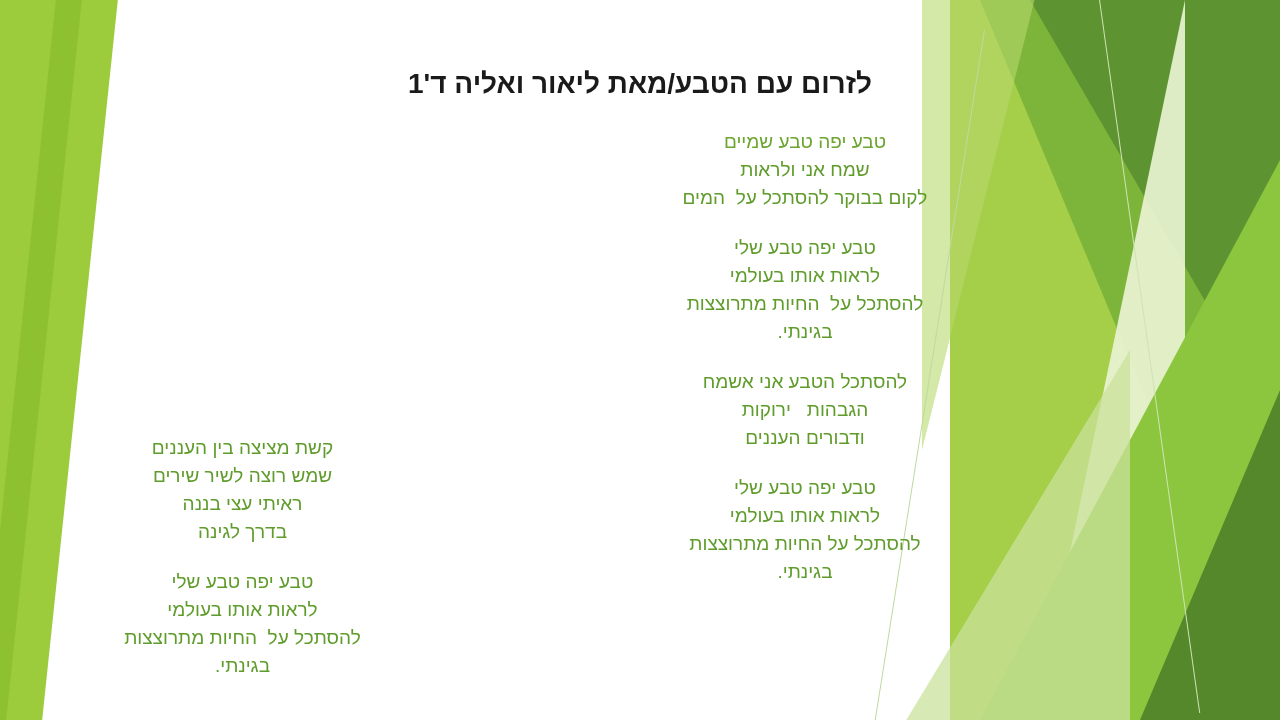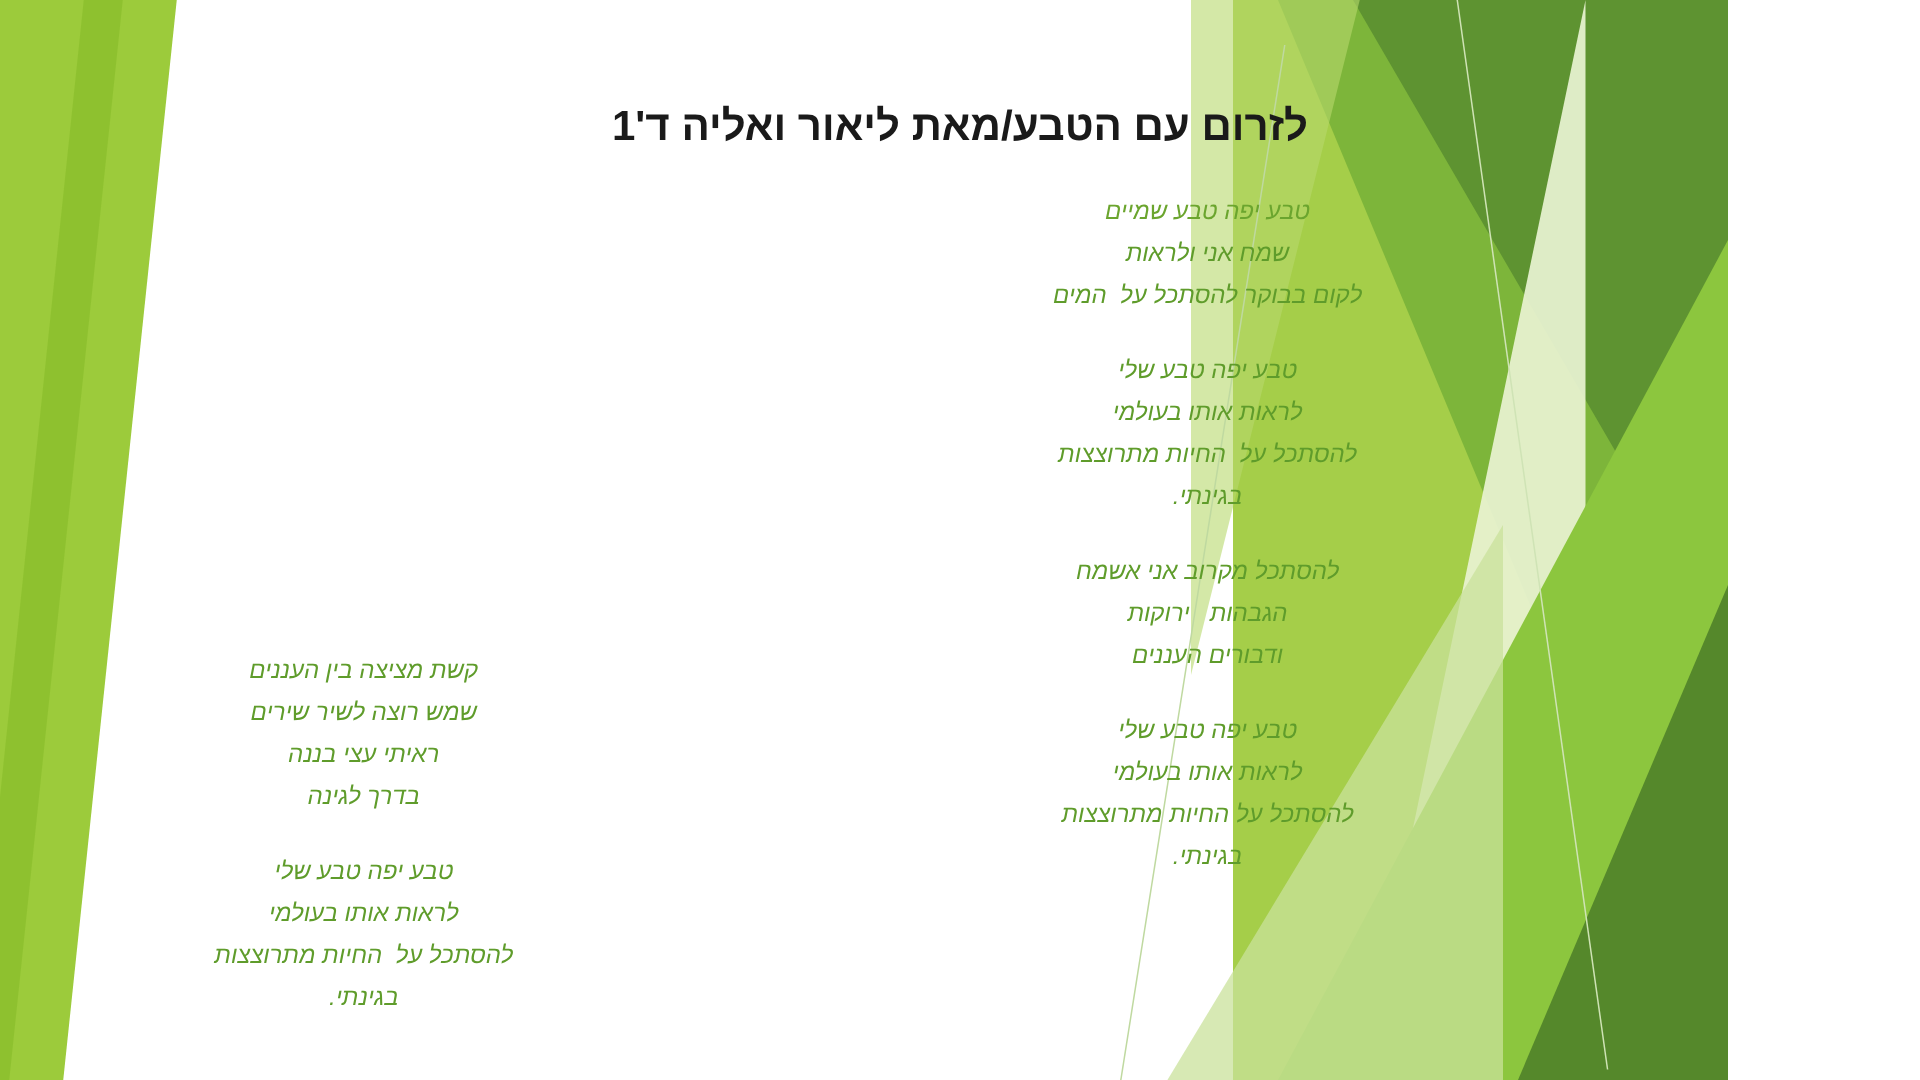"לזרום עם הטבע/מאת ליאור ואליה" .slide { width: 1152px -> 1280px }
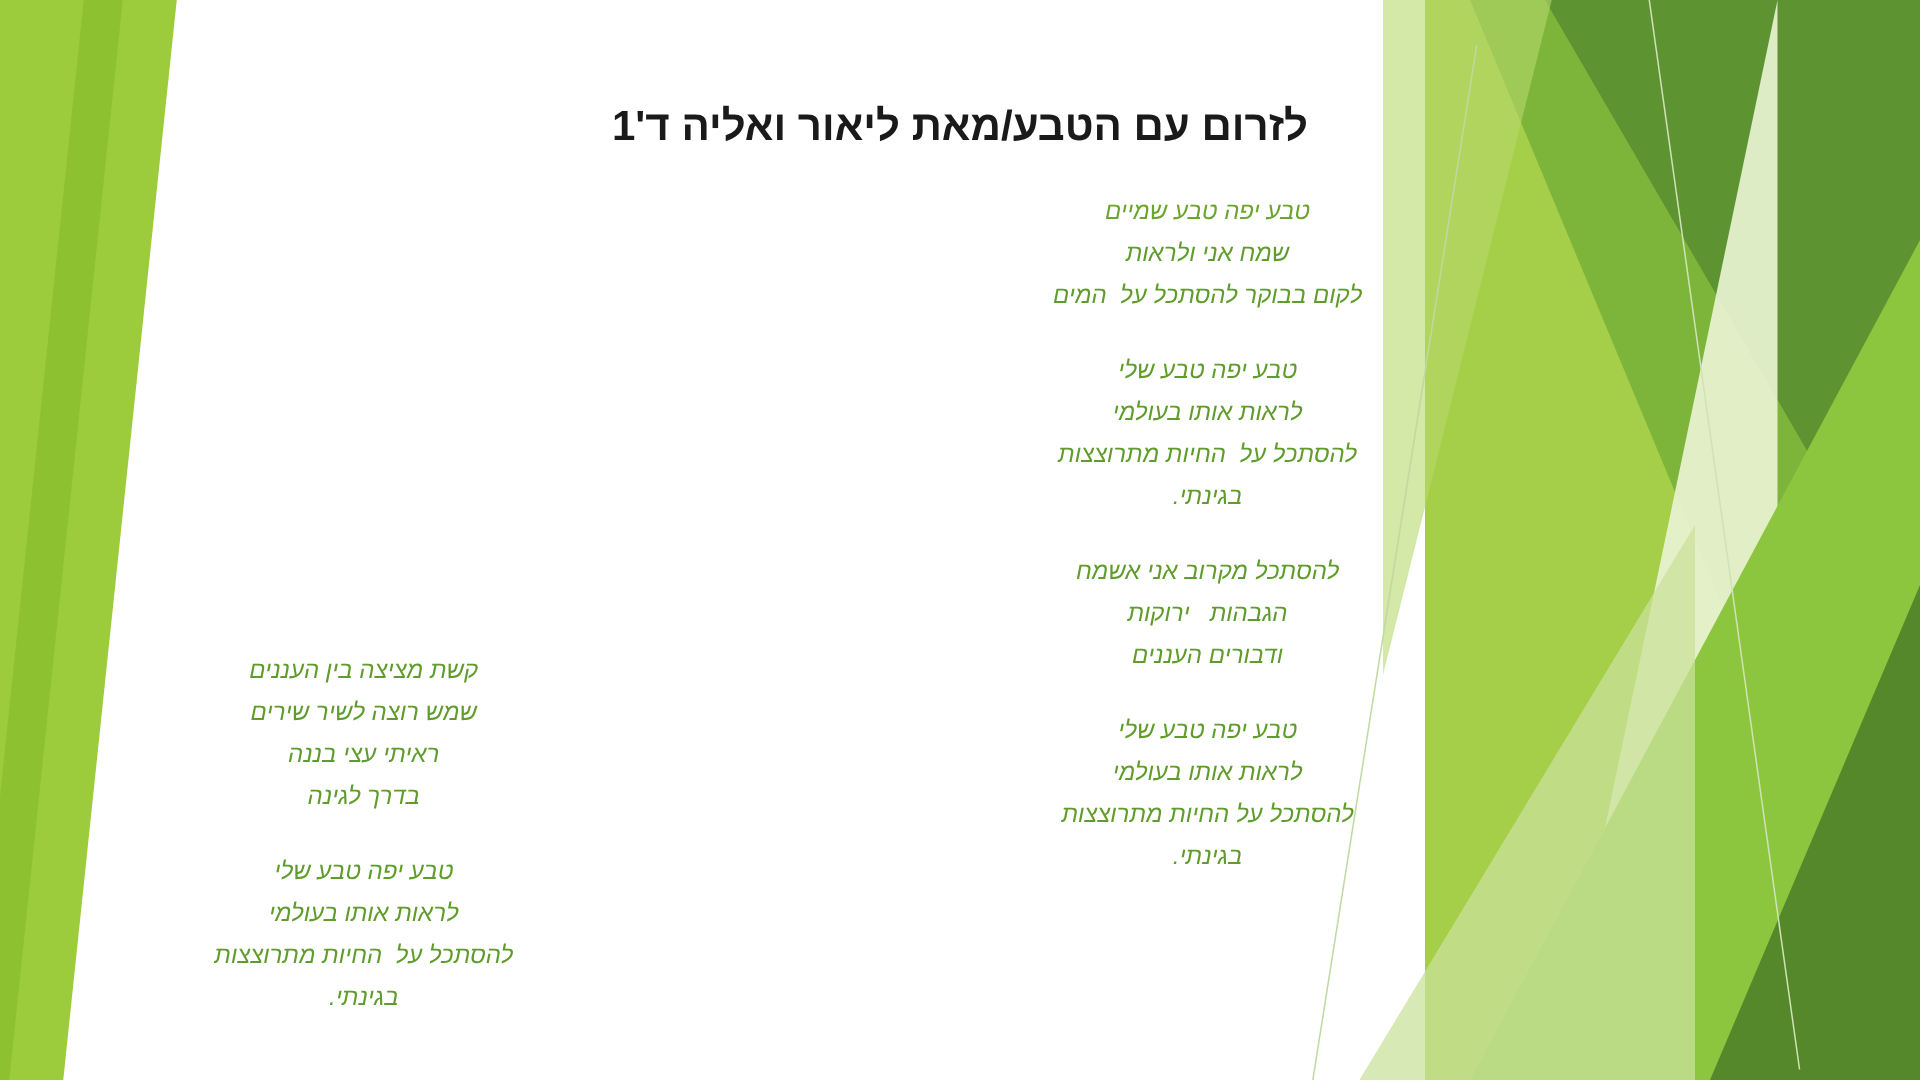"טבע יפה טבע שמיים" .col { font-size: 16px -> 19px; font-style: italic -> none }
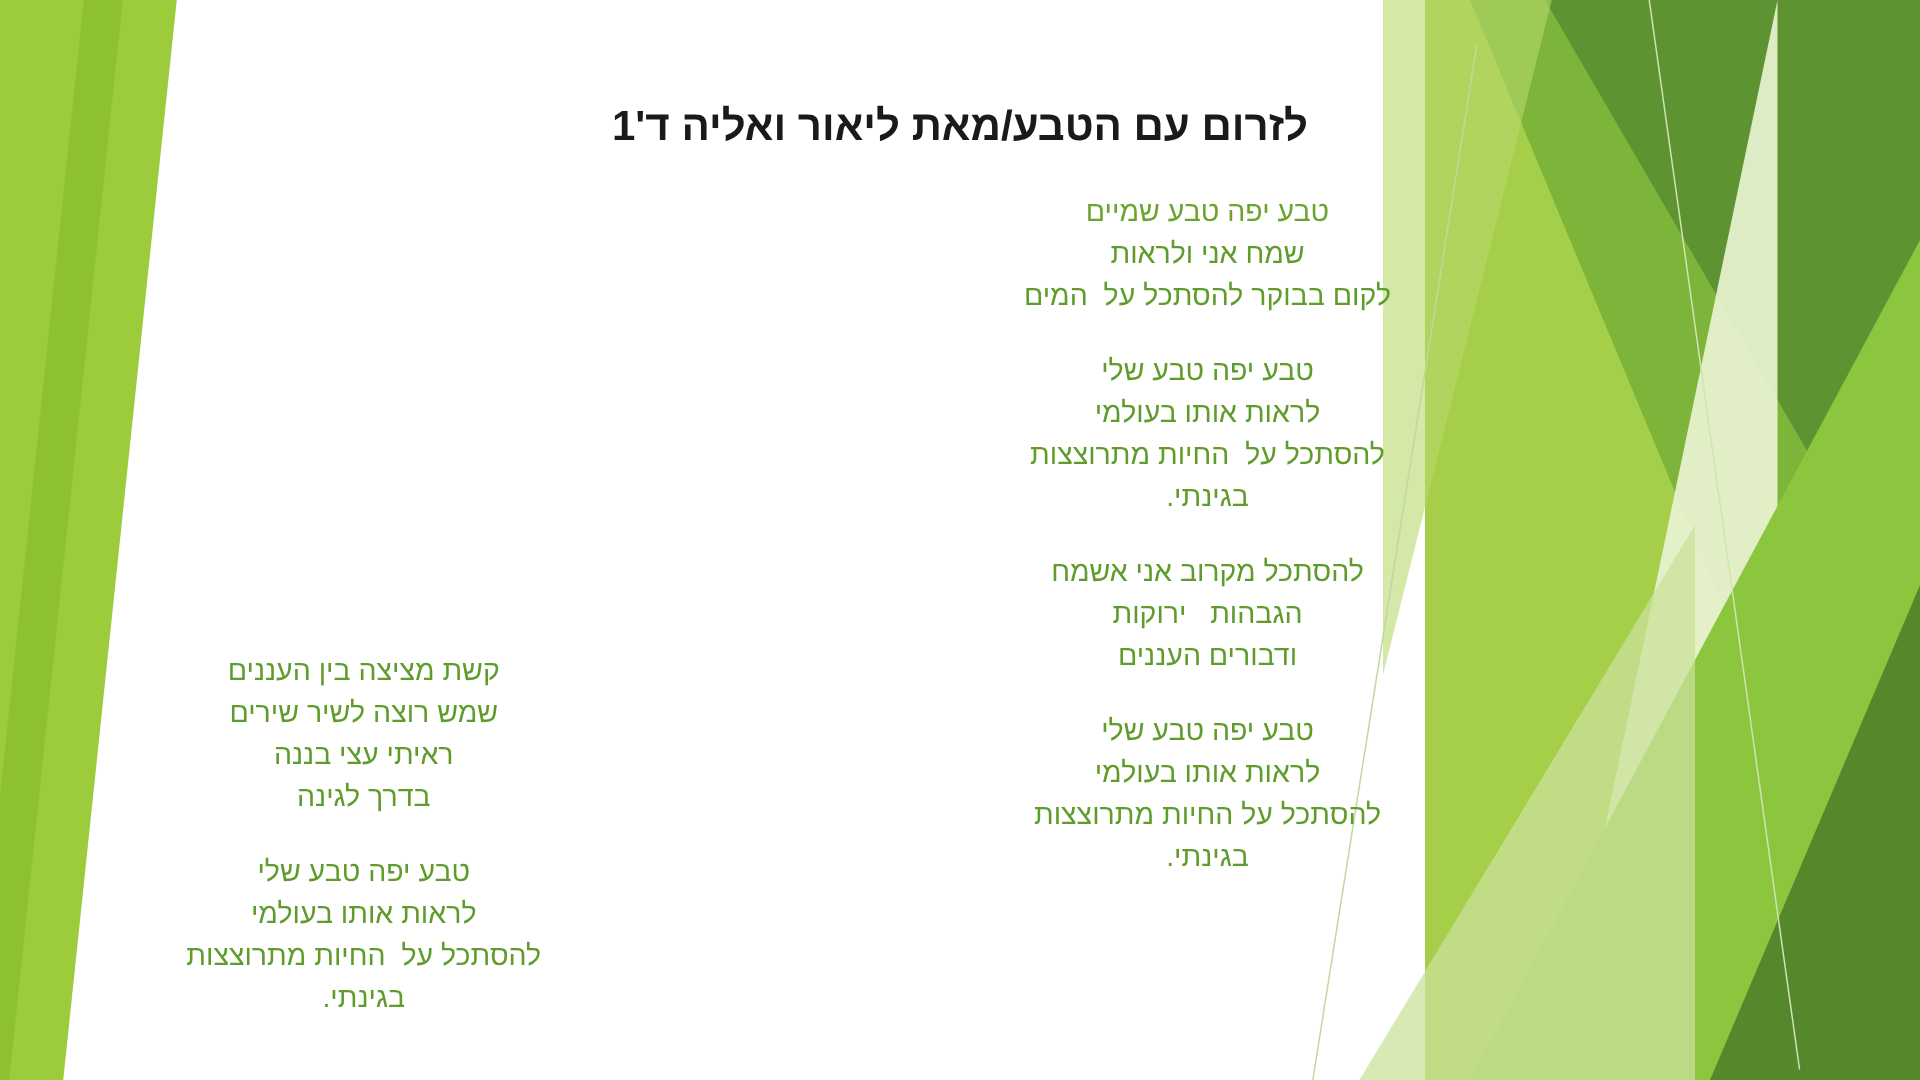"להסתכל מקרוב אני אשמח" div.line { text: מקרוב -> הטבע }
